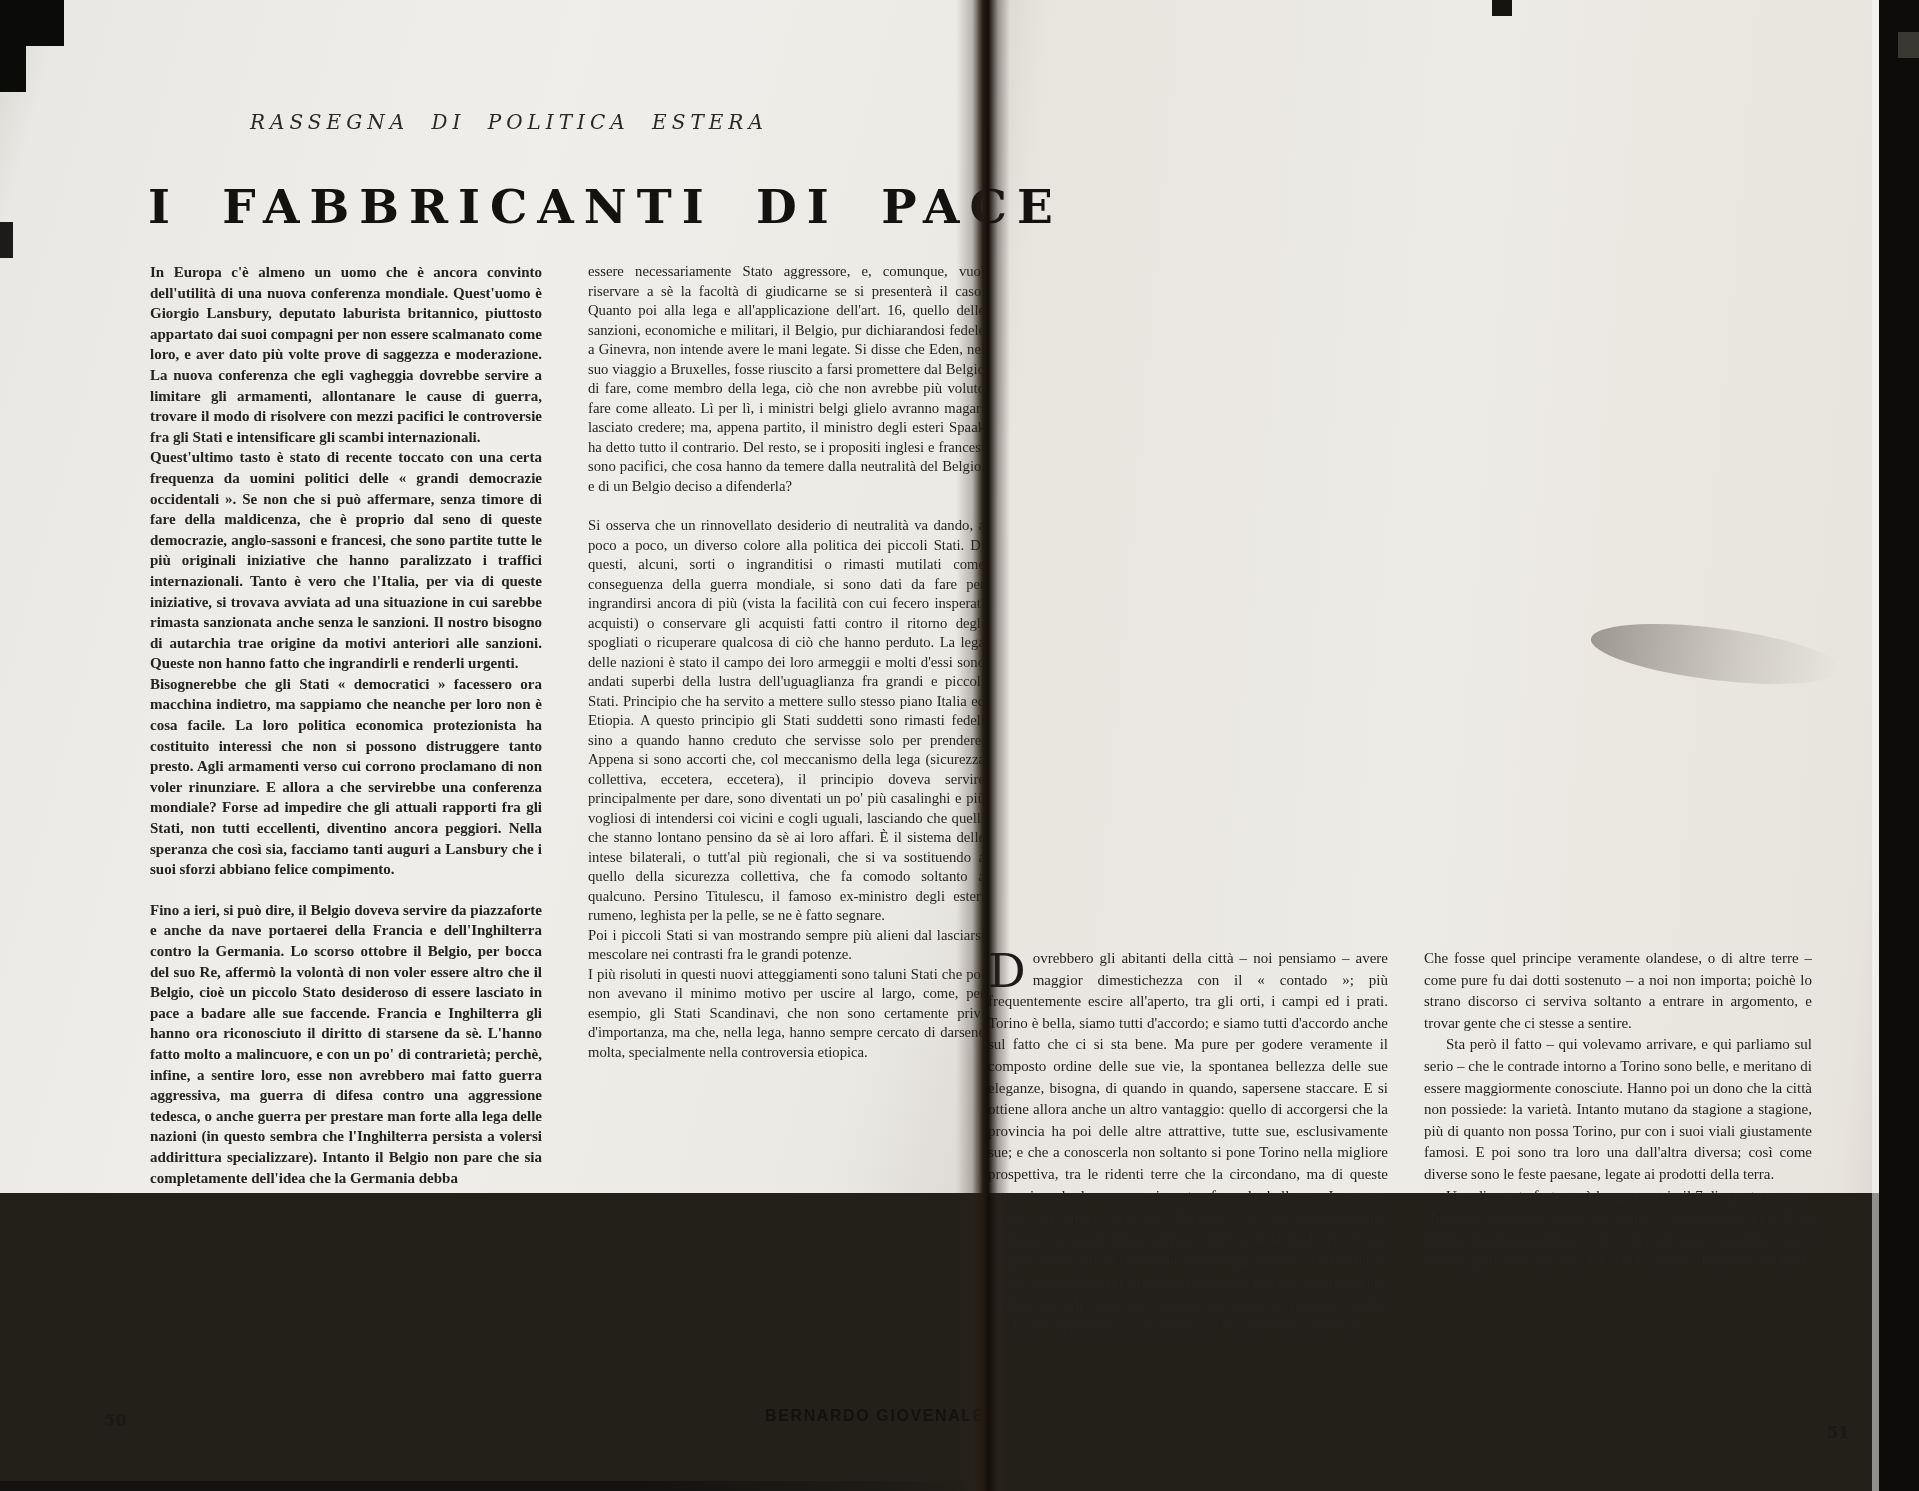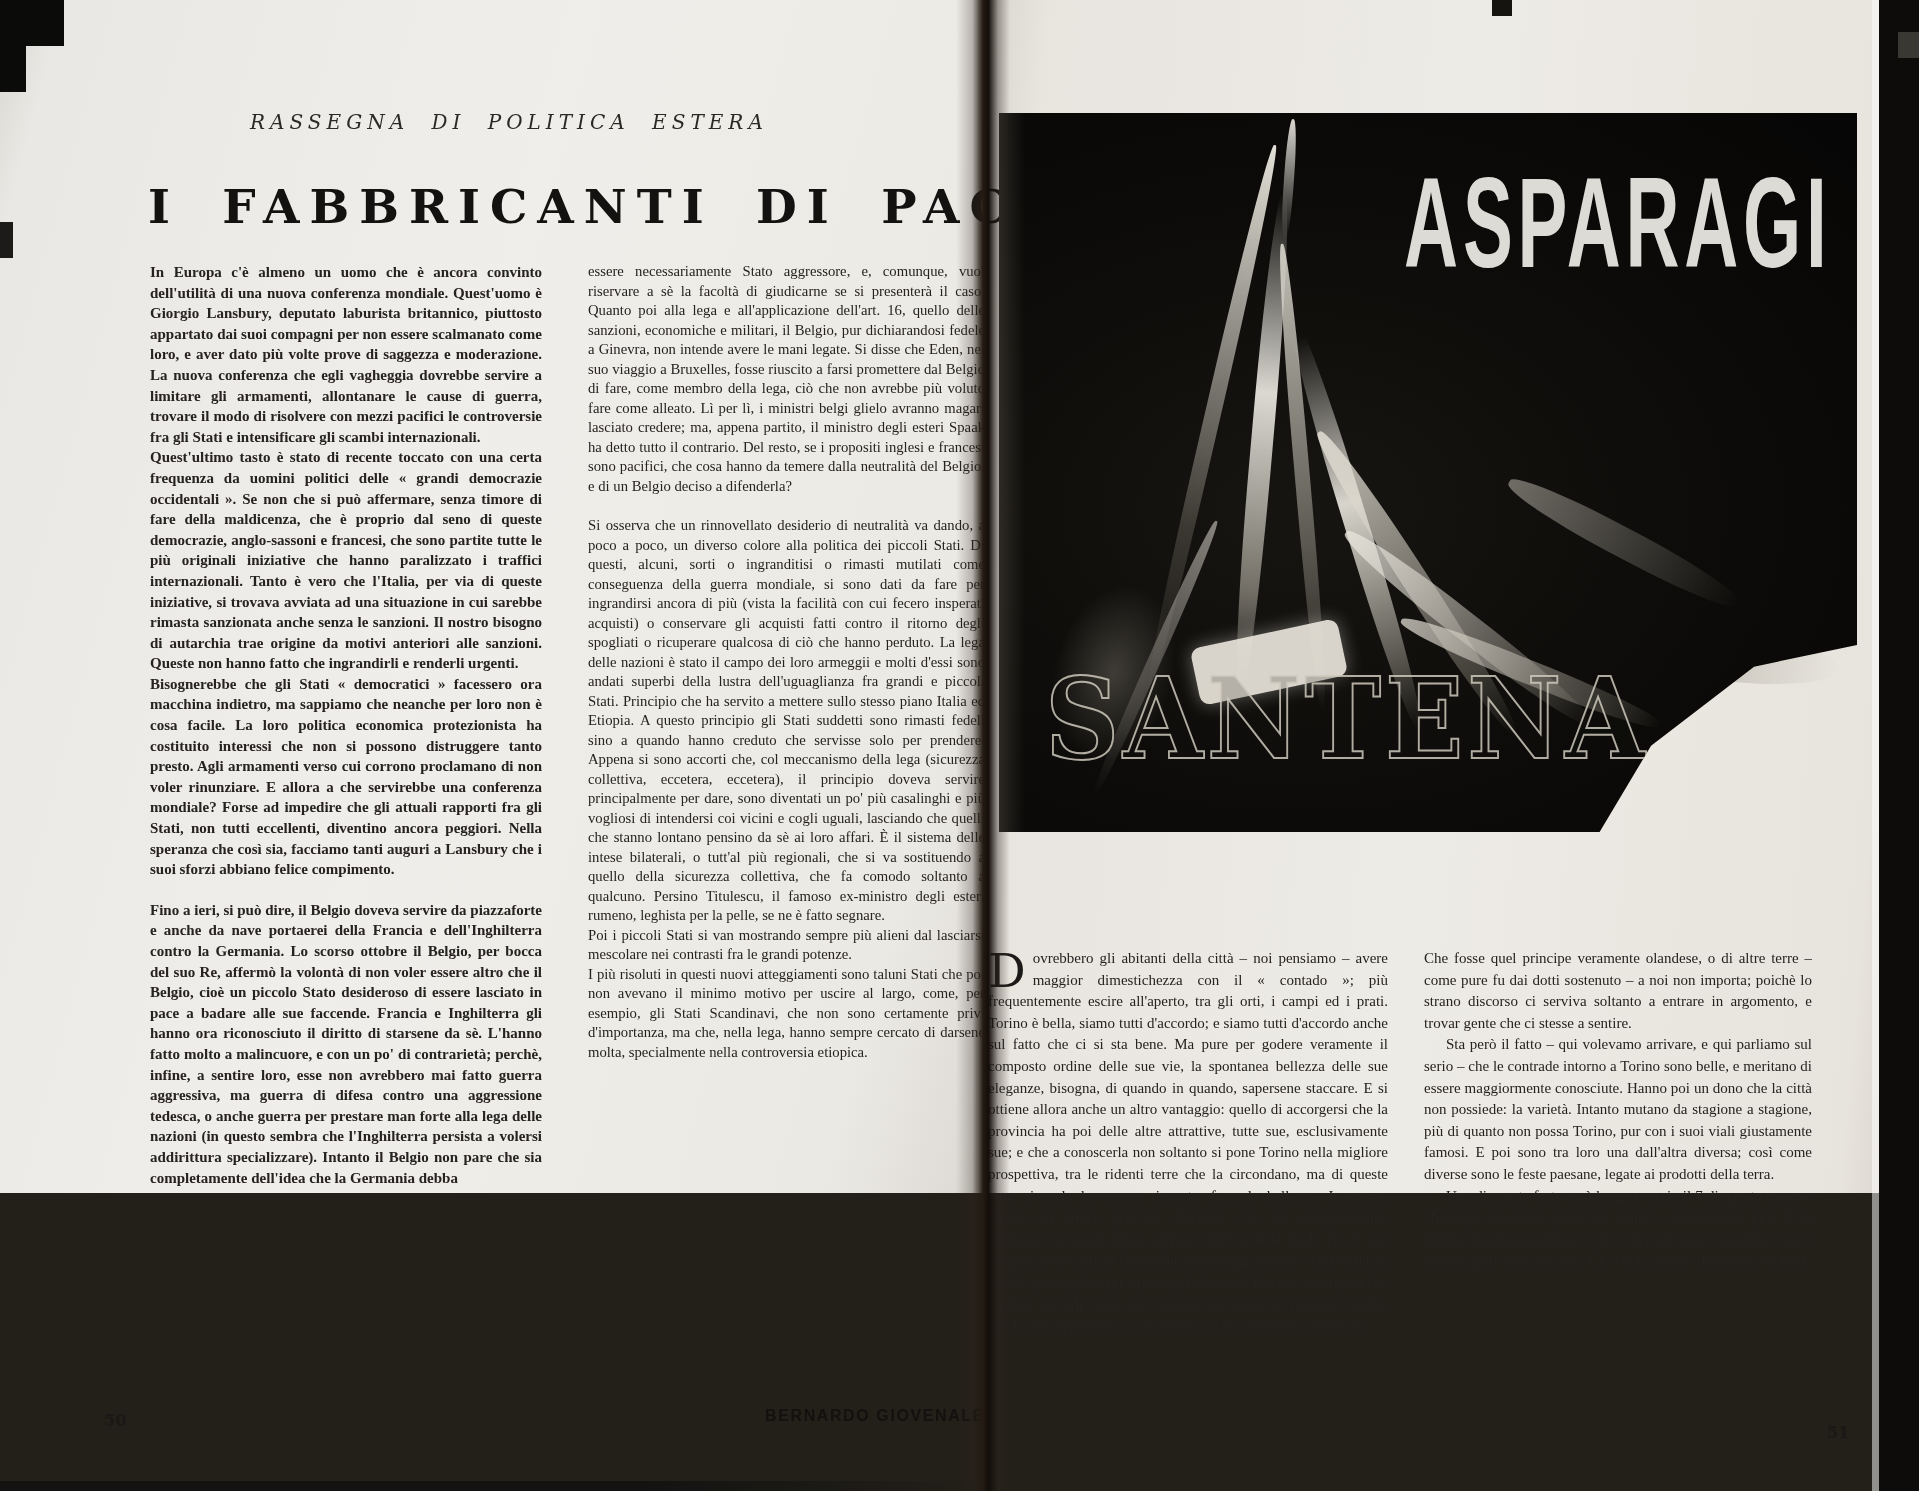"ASPARAGI" div.photo { html: <div> <div></div> <div></div> <div></div> <div></div> <div></div> <div></div> <div></div> <div></div> <div></div> <div></div> <div></div> <div></div> <div></div> <div>ASPARAGI</div> <div>SANTENA</div> </div> -> none }
